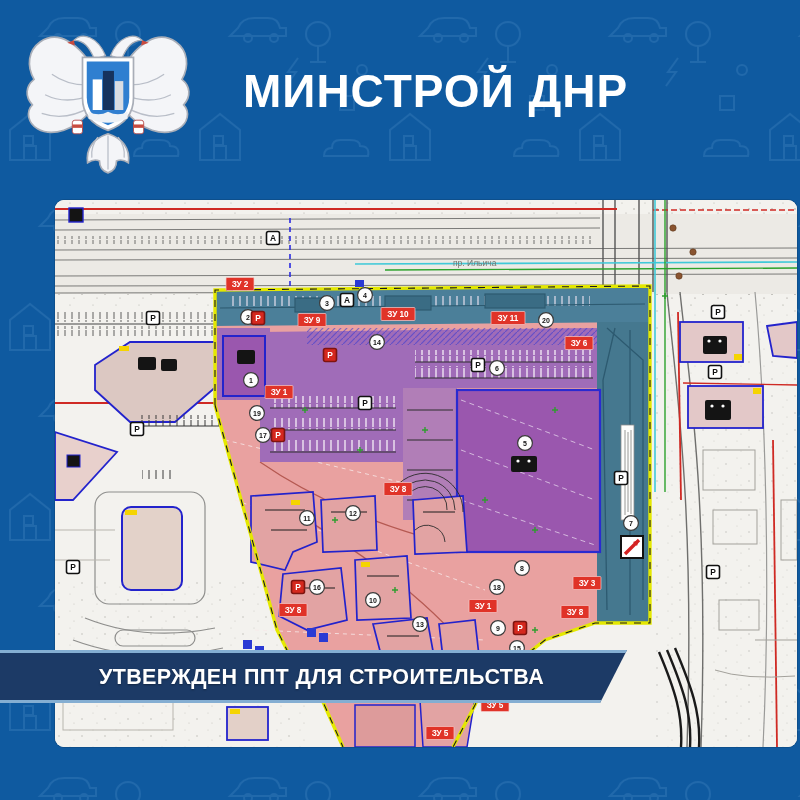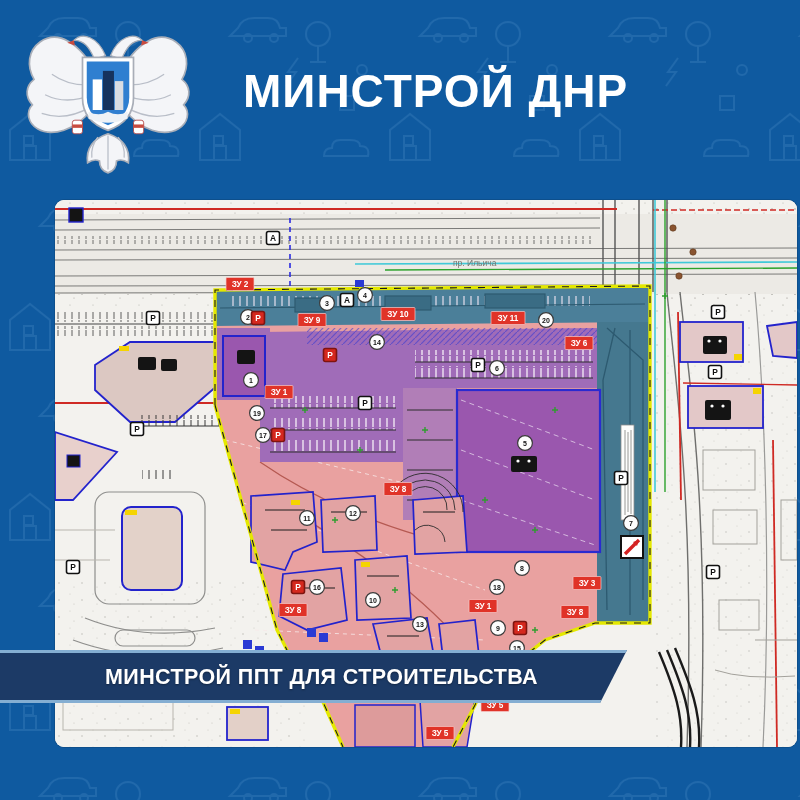"МИНСТРОЙ ППТ ДЛЯ СТРОИТЕЛЬСТВА" div { text: МИНСТРОЙ -> УТВЕРЖДЕН }
